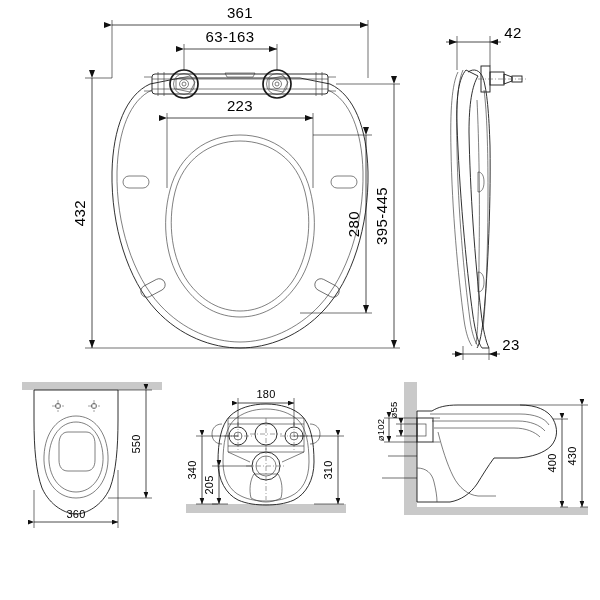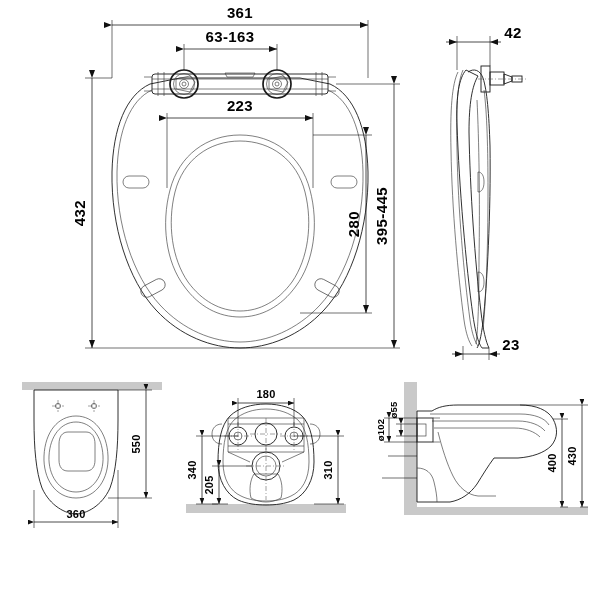"361" #sheet { font-weight: bold -> none }
